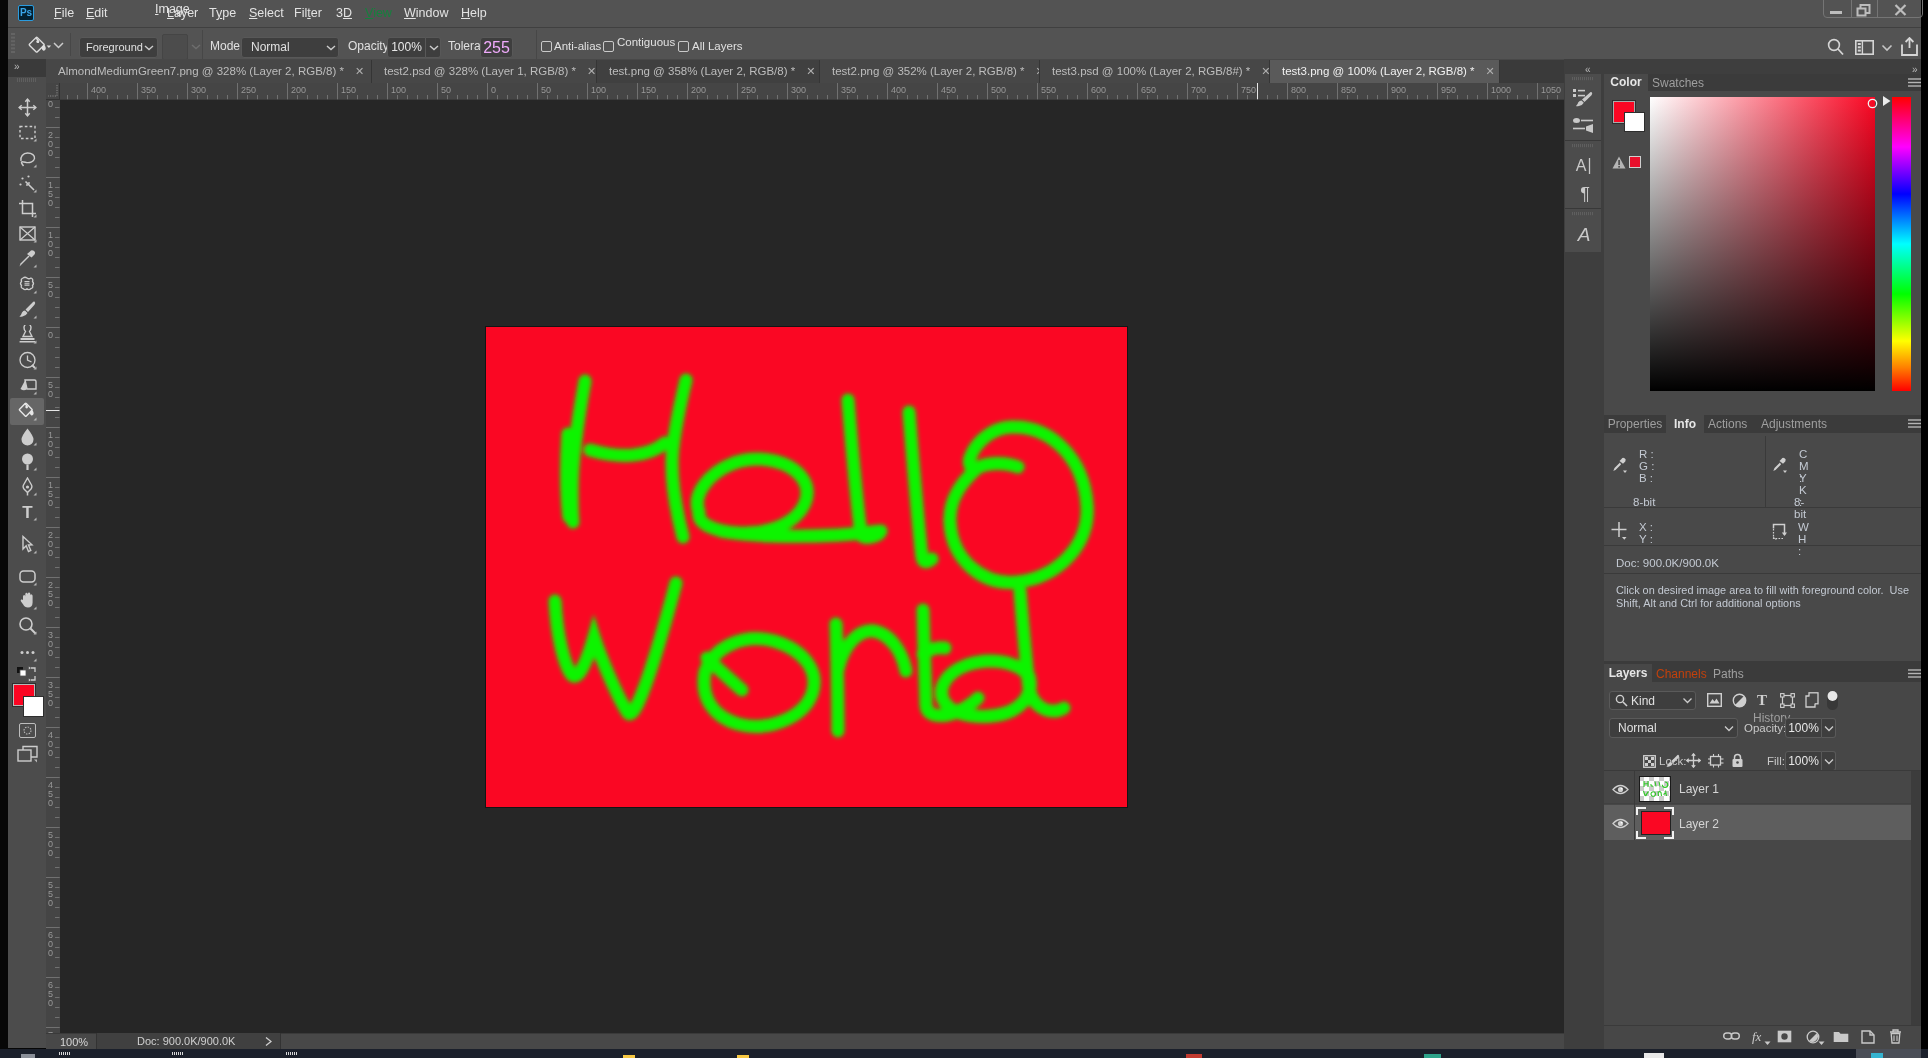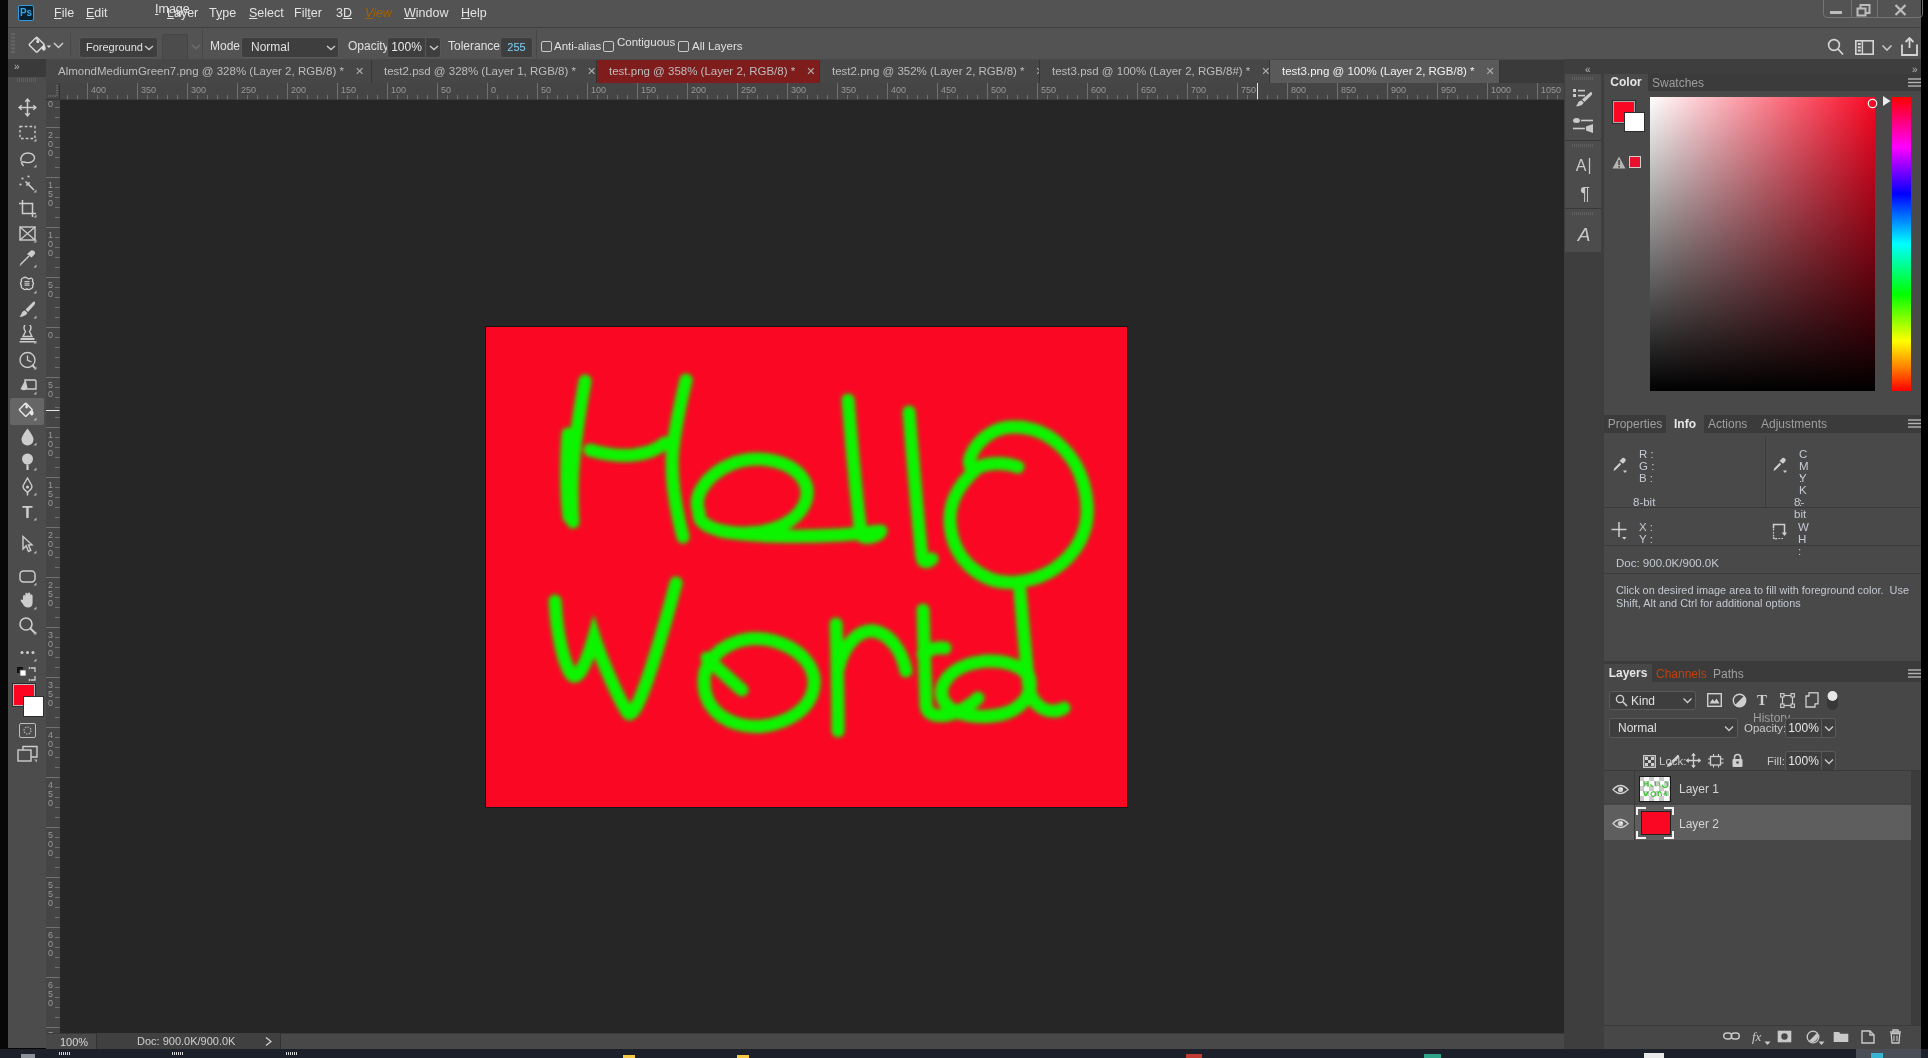"View" div.abs { color: #a16207 -> #15803d; font-style: italic -> none }
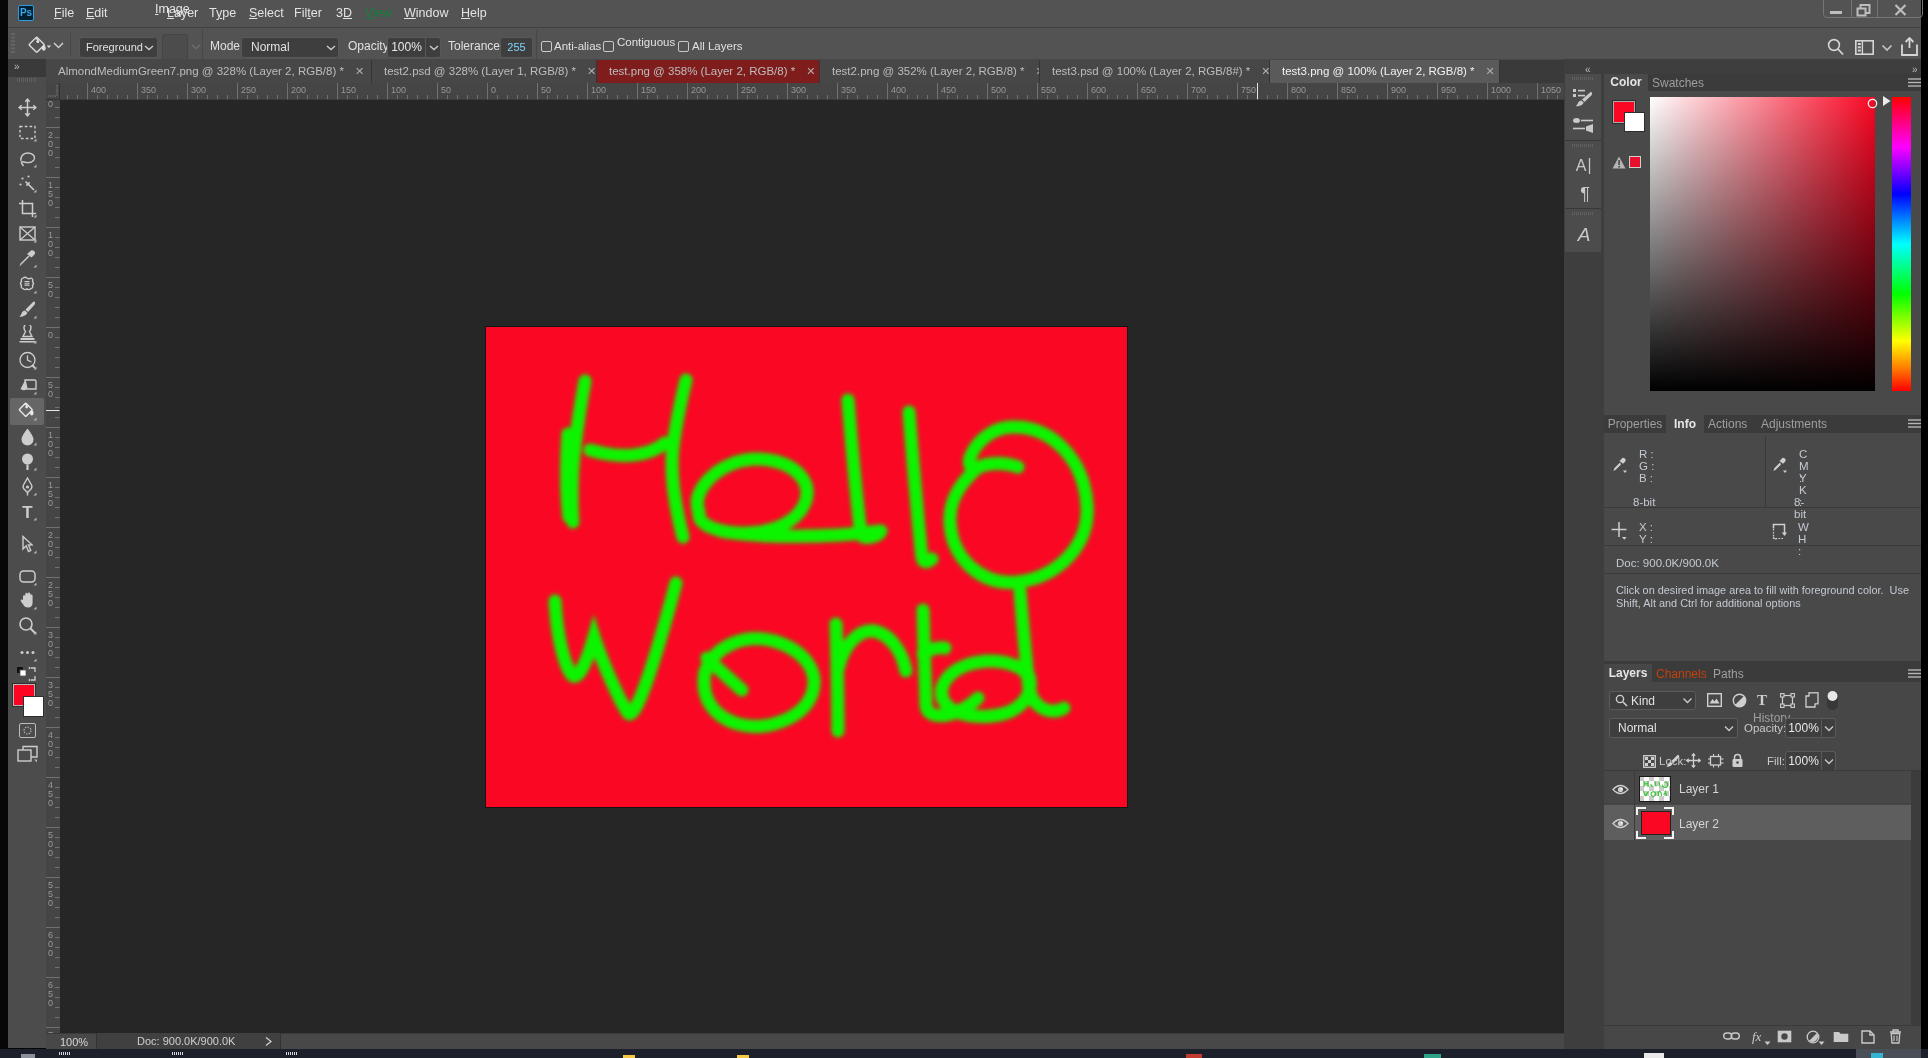"255" div.abs { color: #7dd3fc -> #f0abfc; font-size: 11px -> 16px; left: 500px -> 480px }
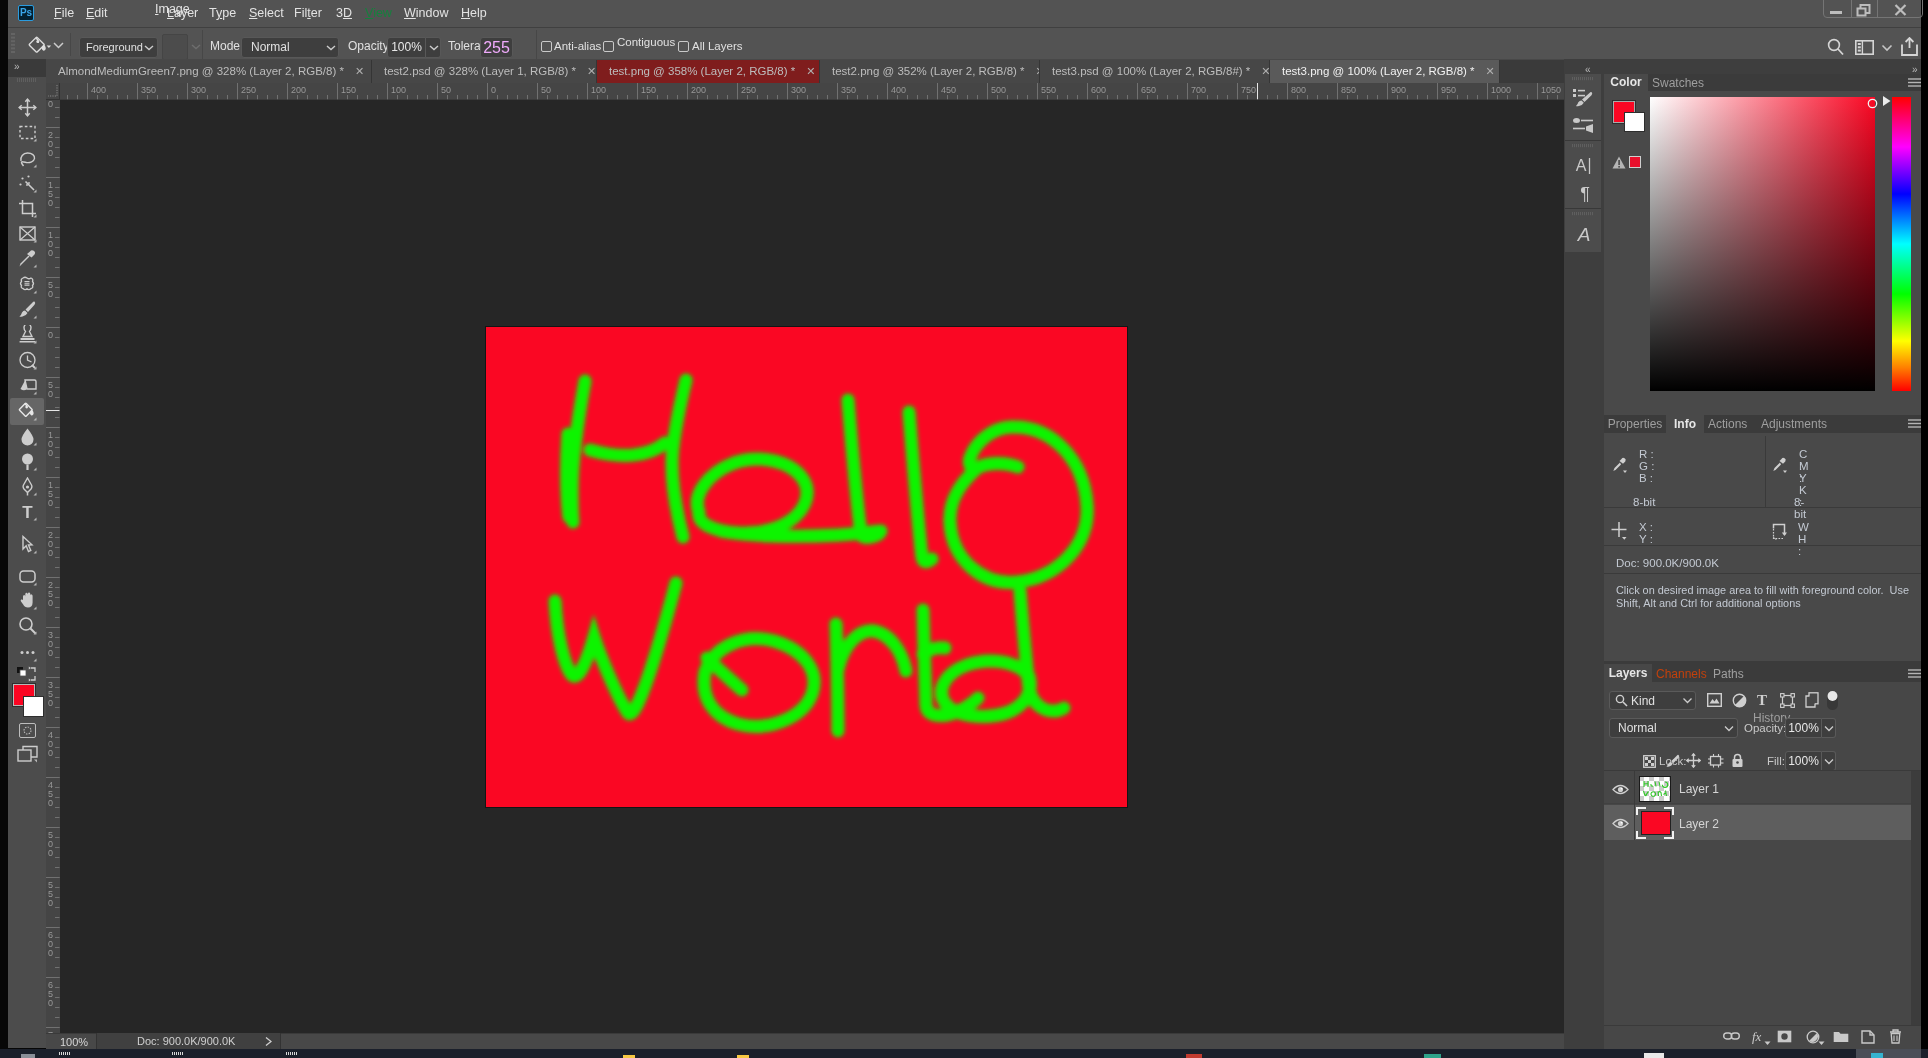"test.png @ 358% (Layer 2," div.abs { background: #7f1d1d -> #404040 }
